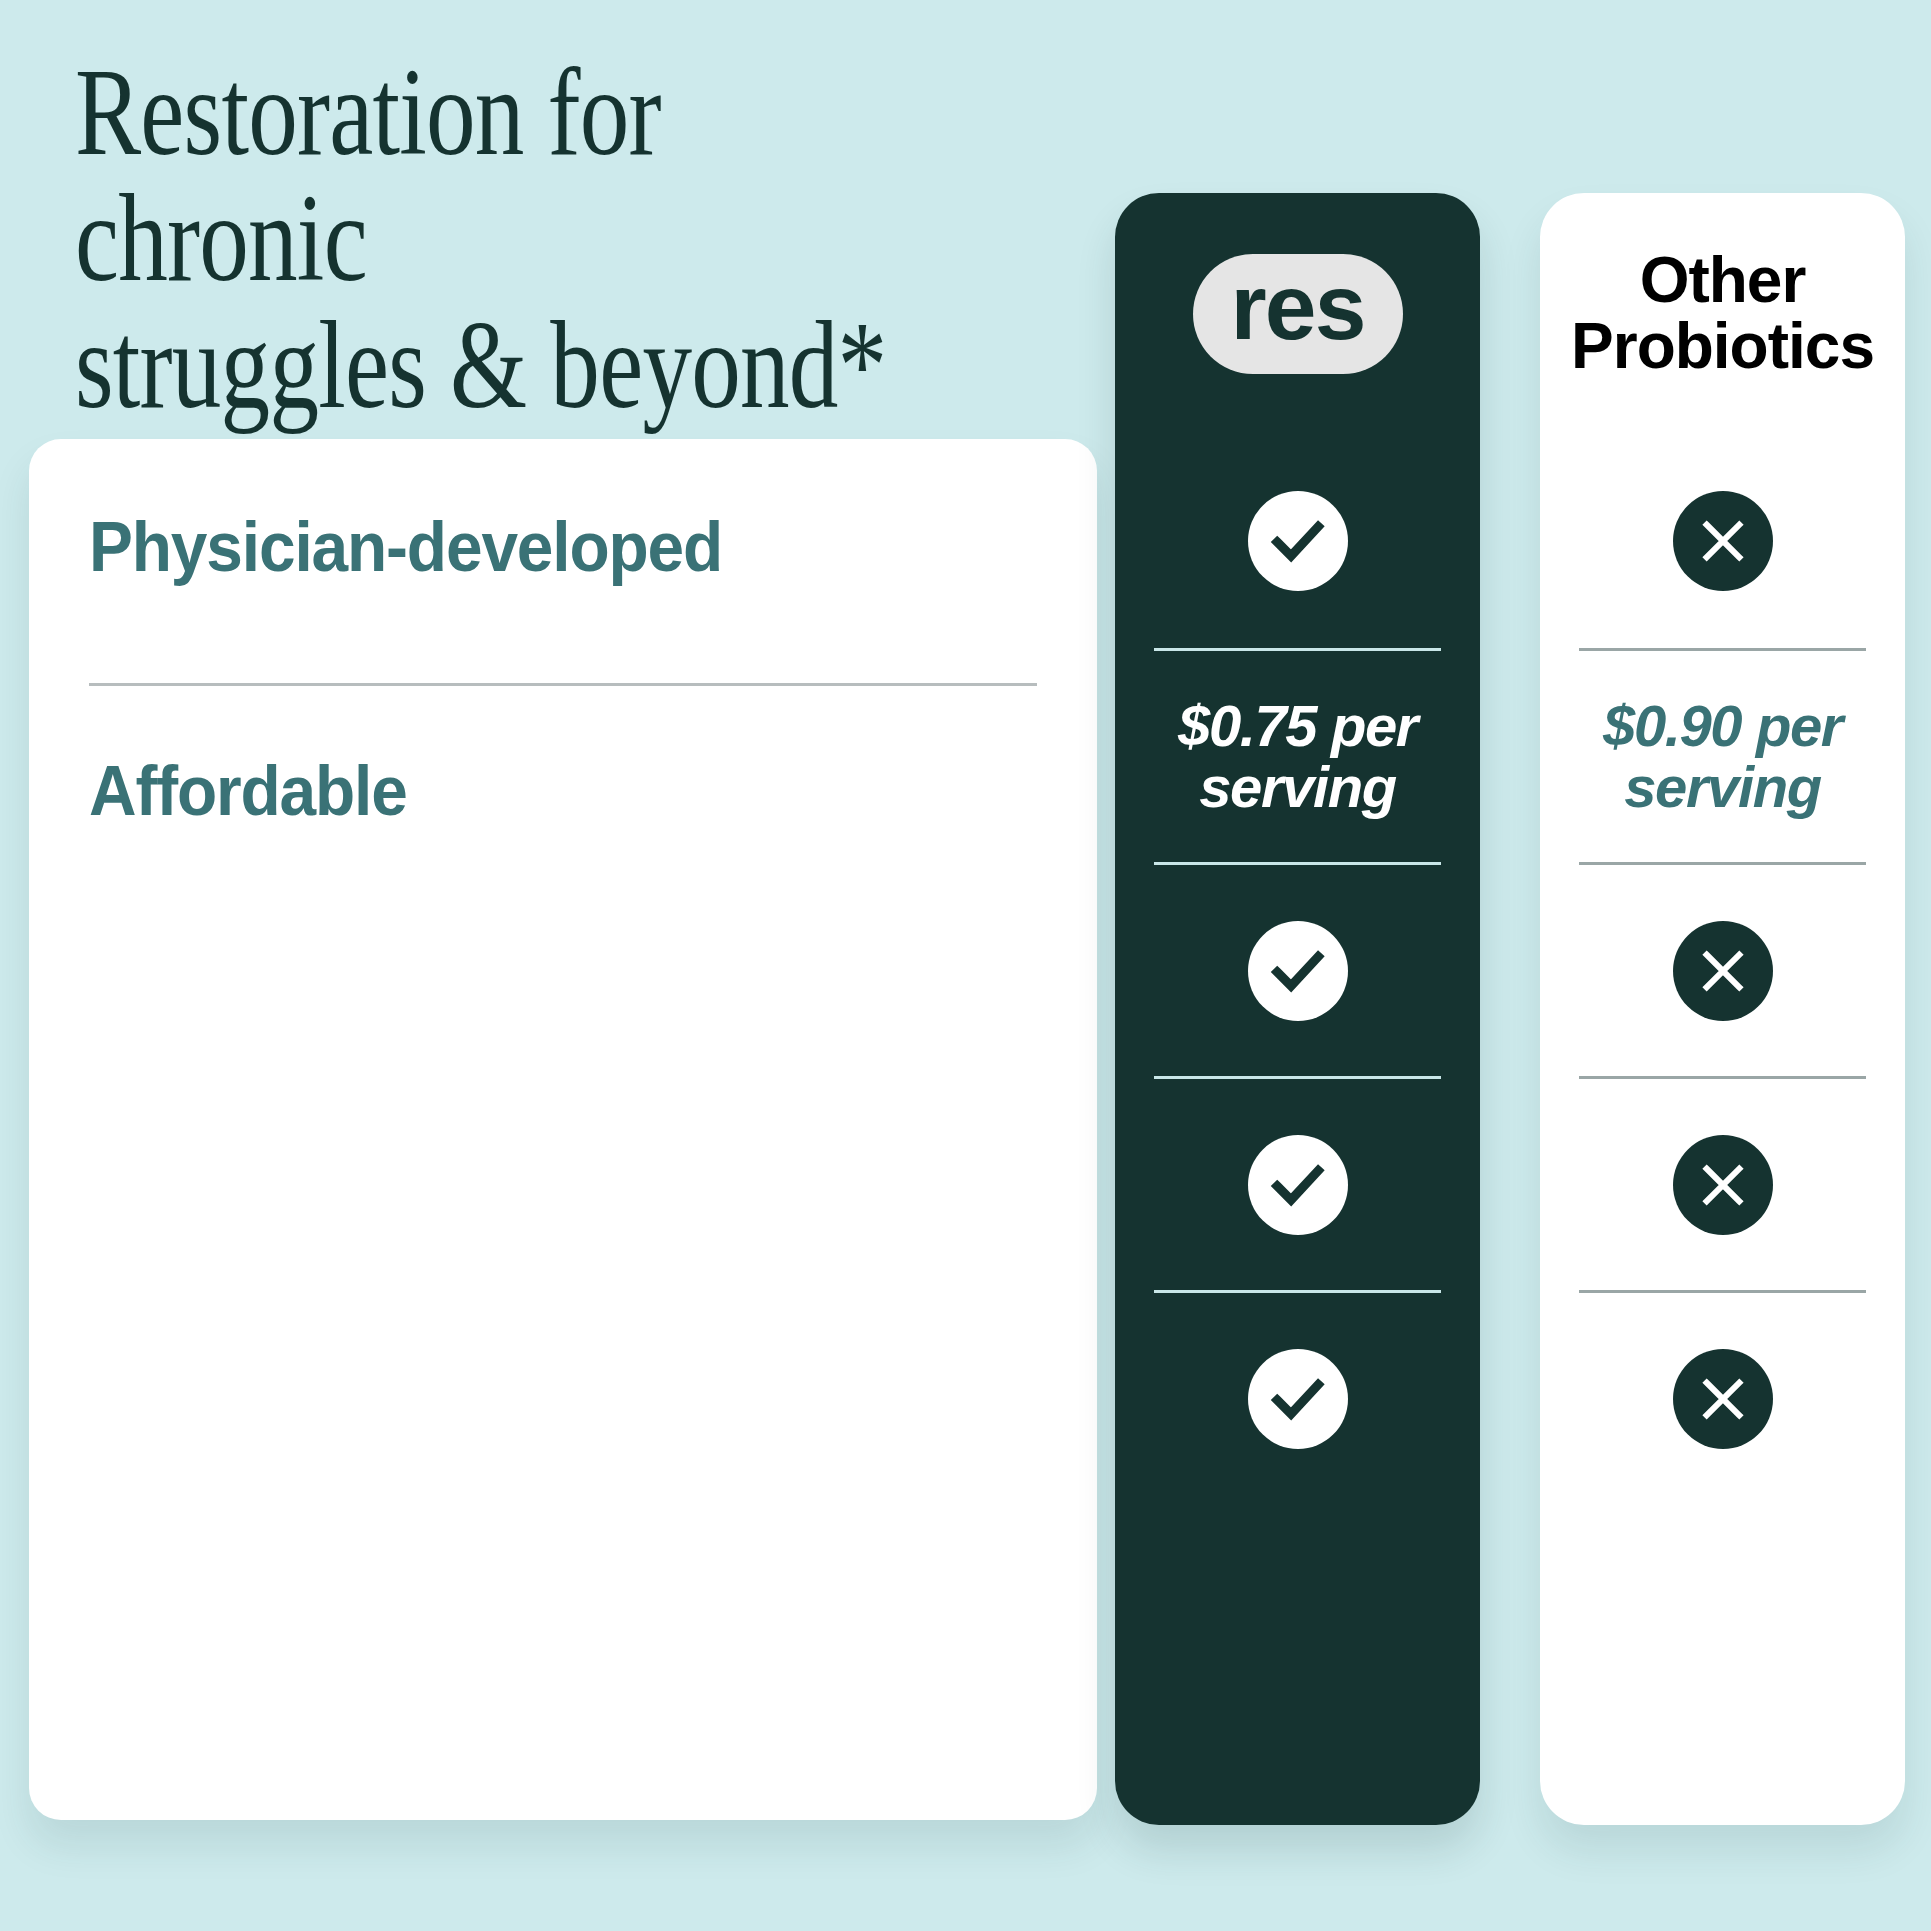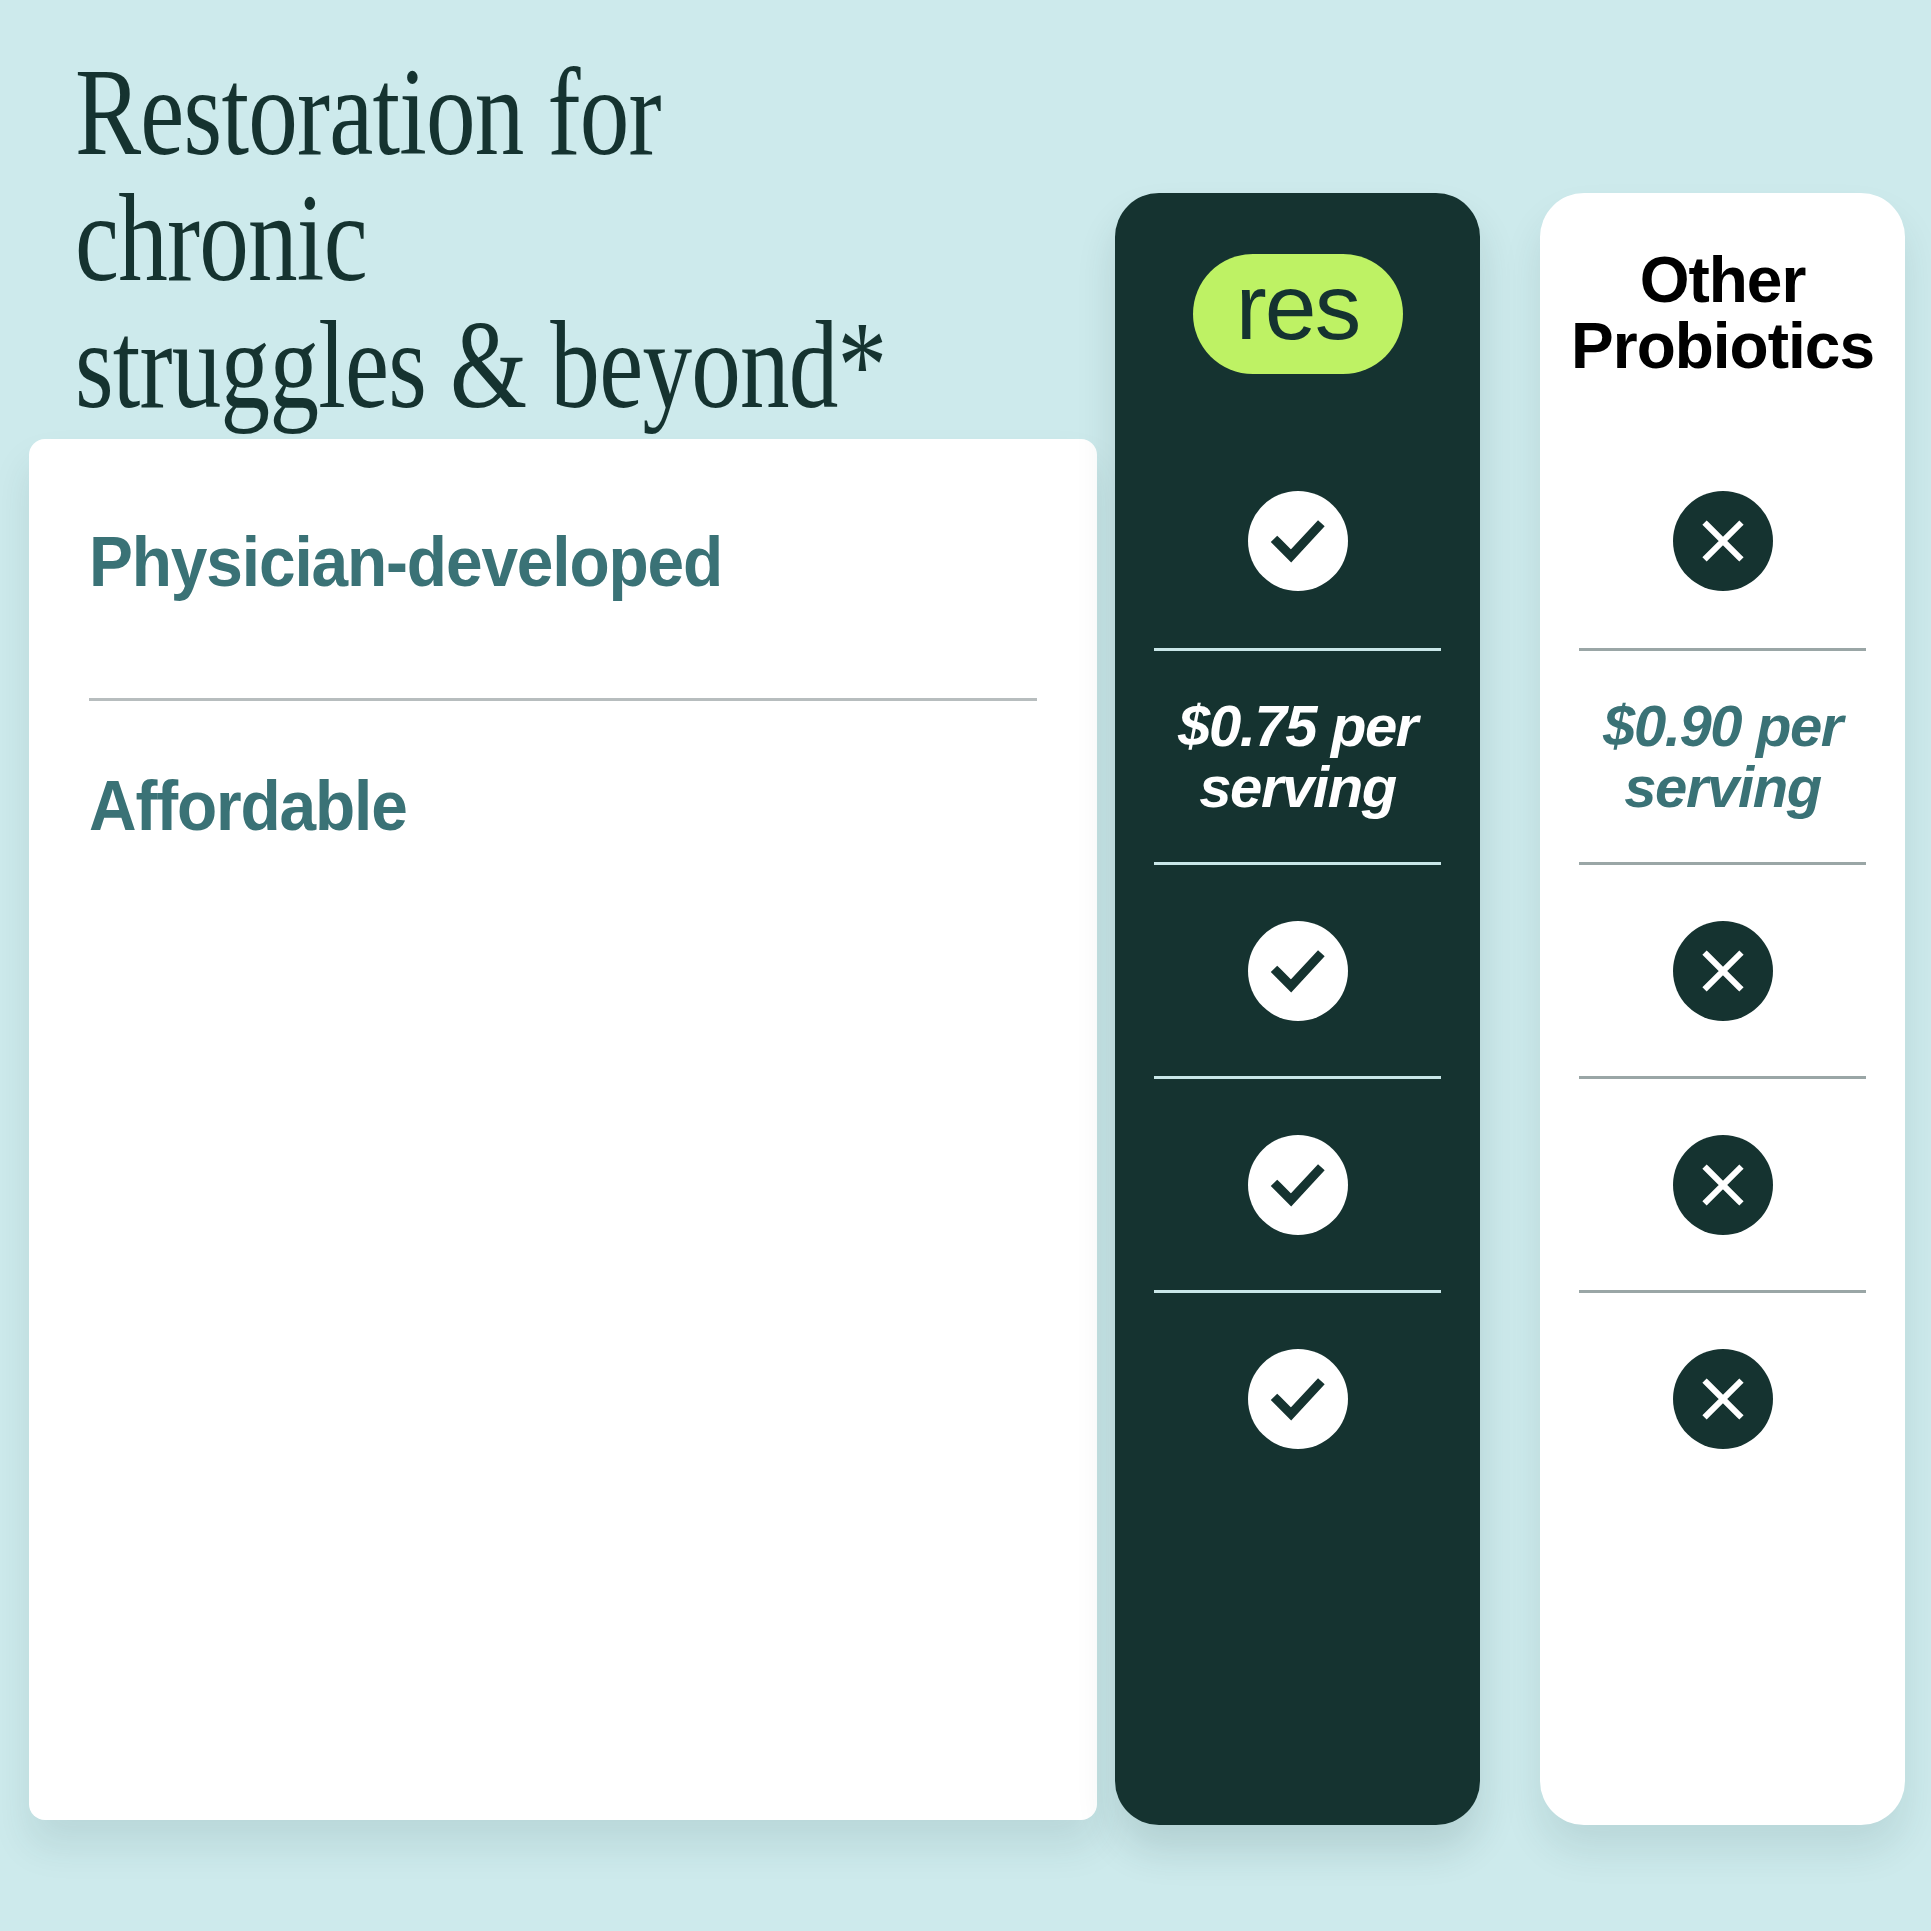"res" .res-logo { background: #bef264 -> #e5e5e5; font-weight: 400 -> 700 }
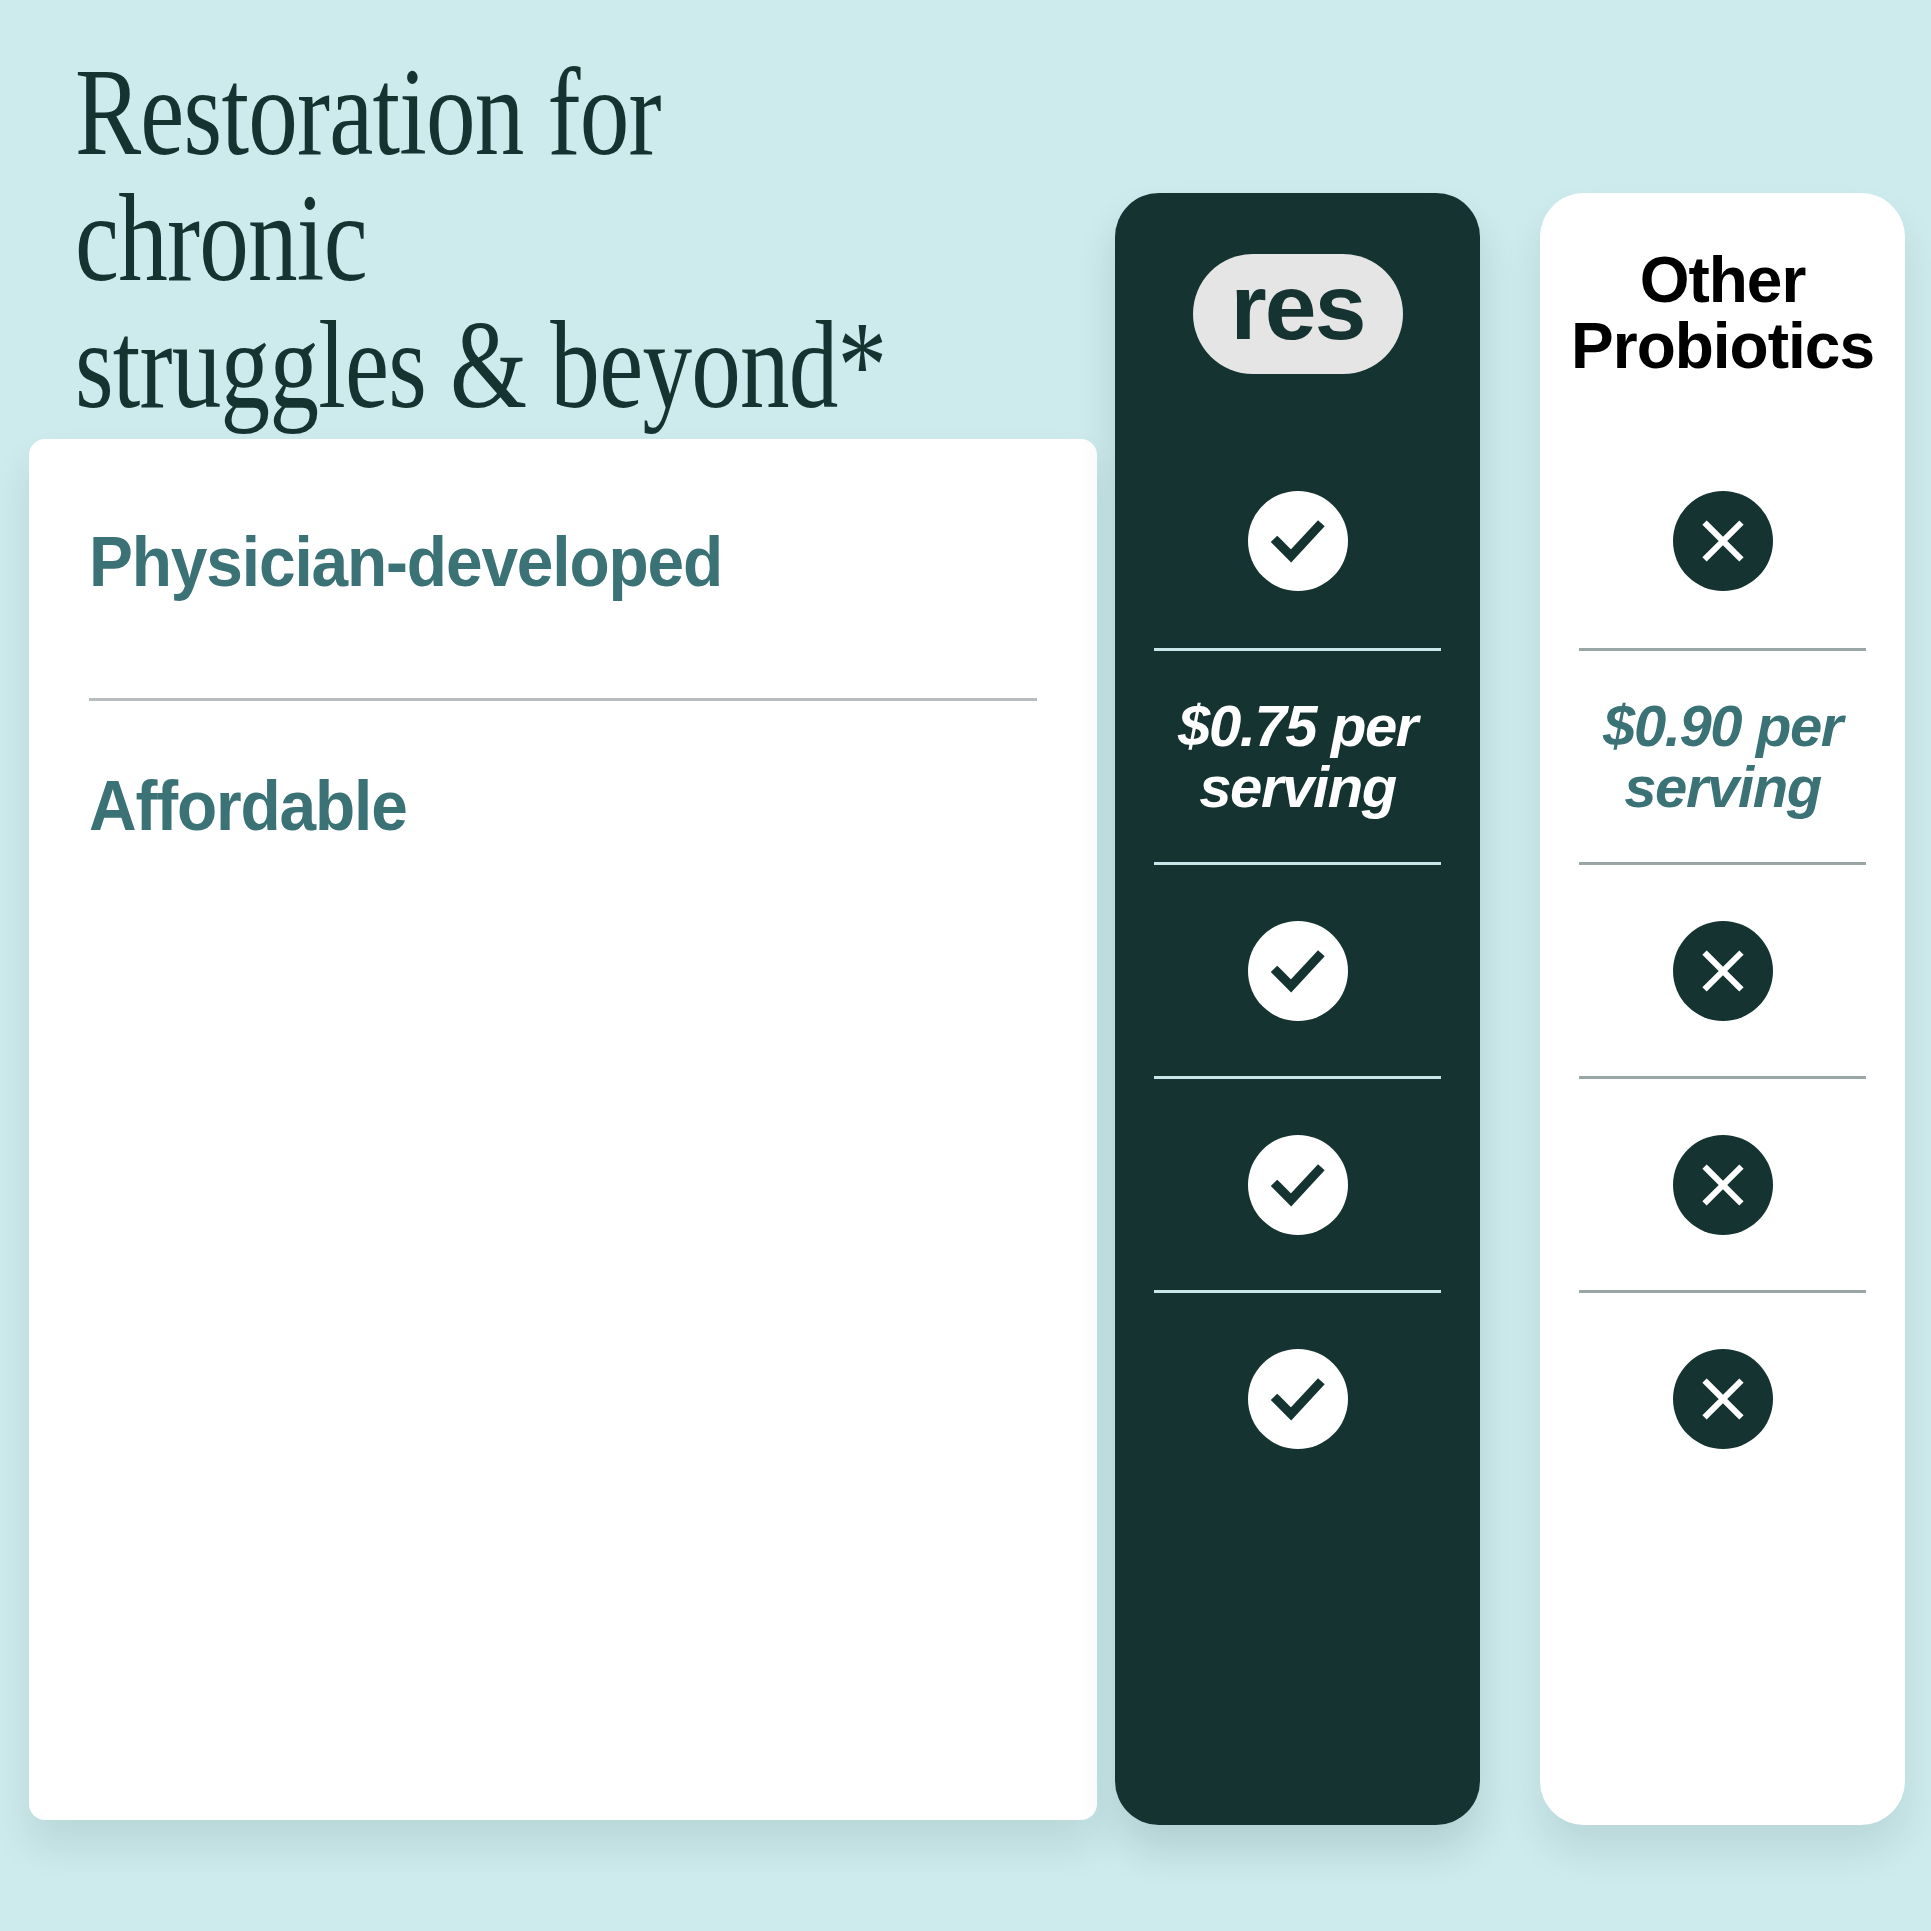"Physician-developed" .feature-card { border-radius: 16px -> 32px; padding: 15px 0 0 0 -> 0 0 0 0 }
